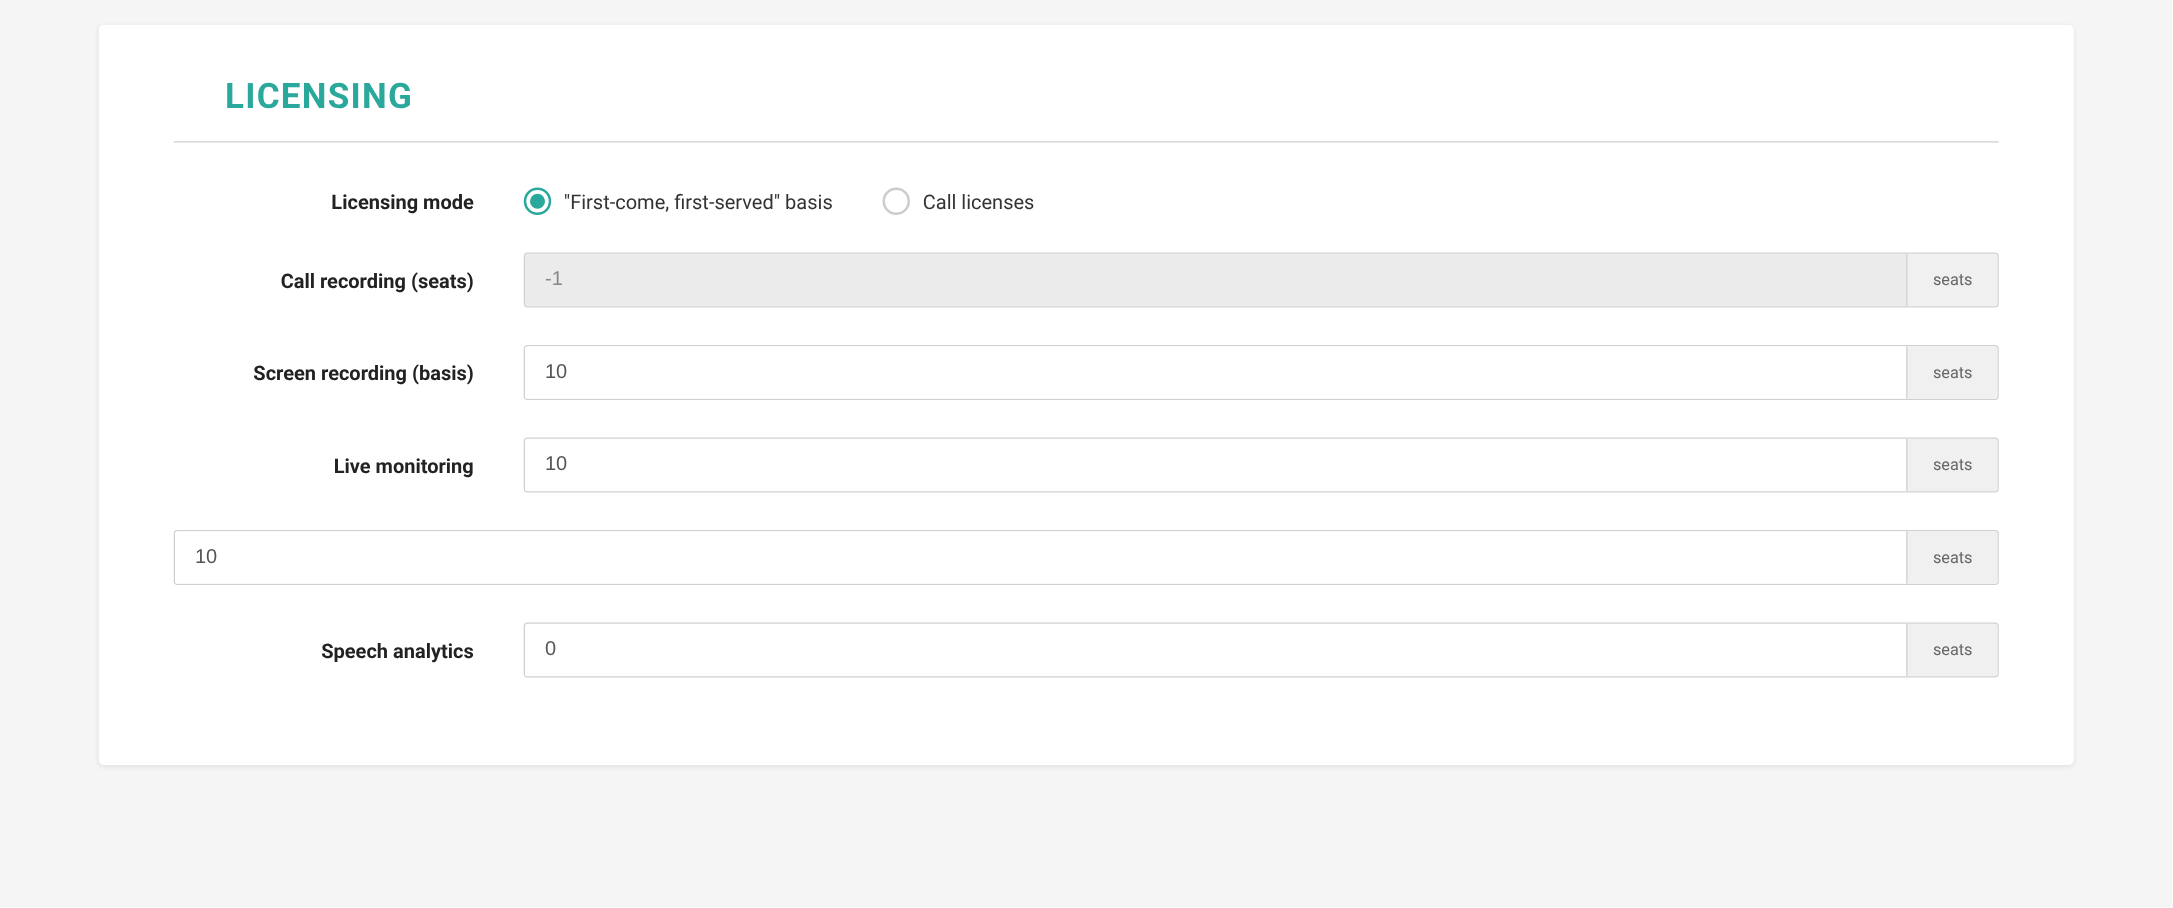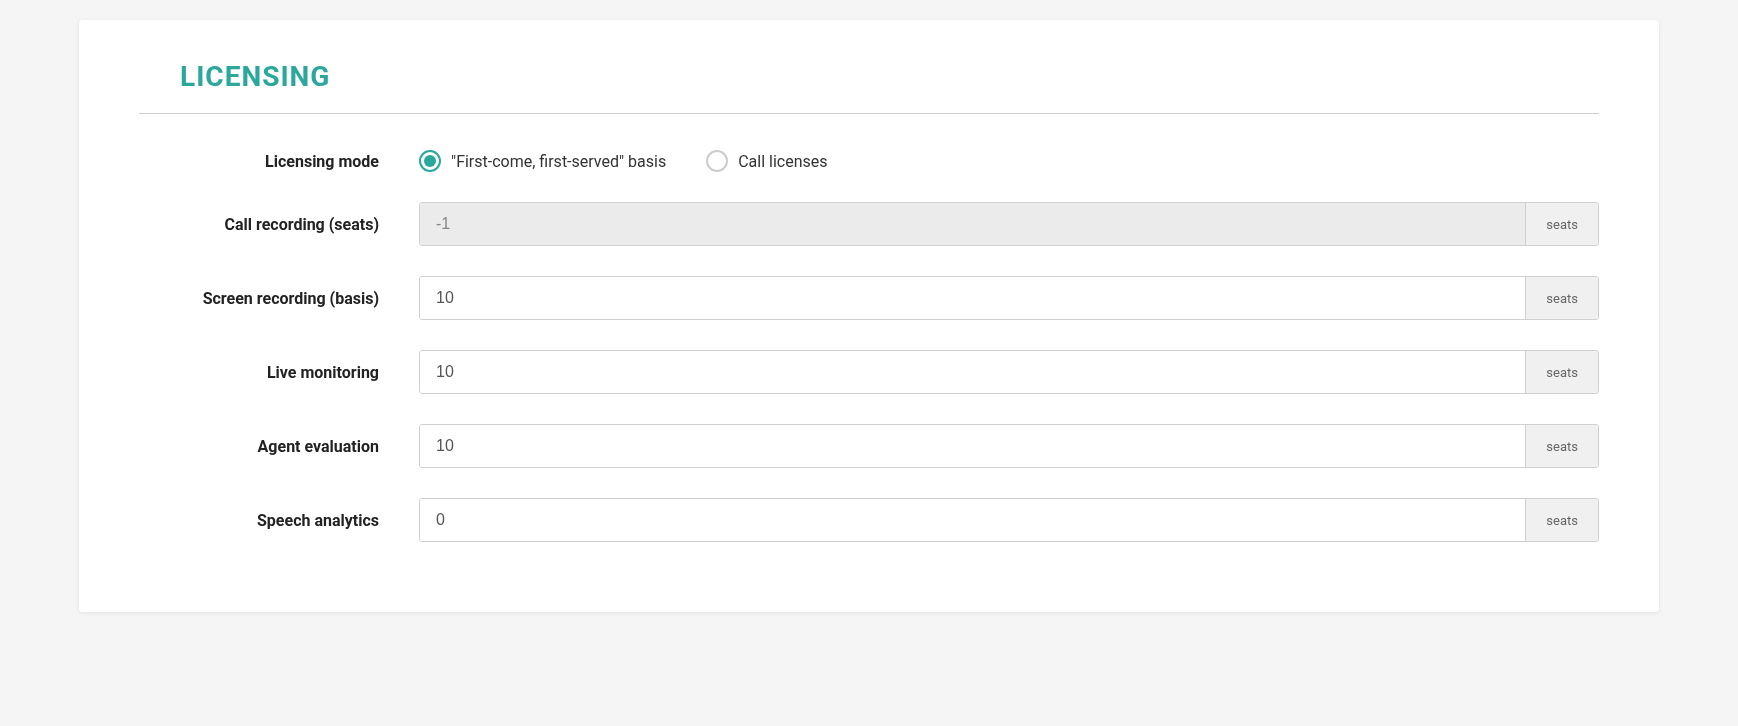"Agent evaluation" span.form-label { html: <span>Agent evaluation</span> -> none }
